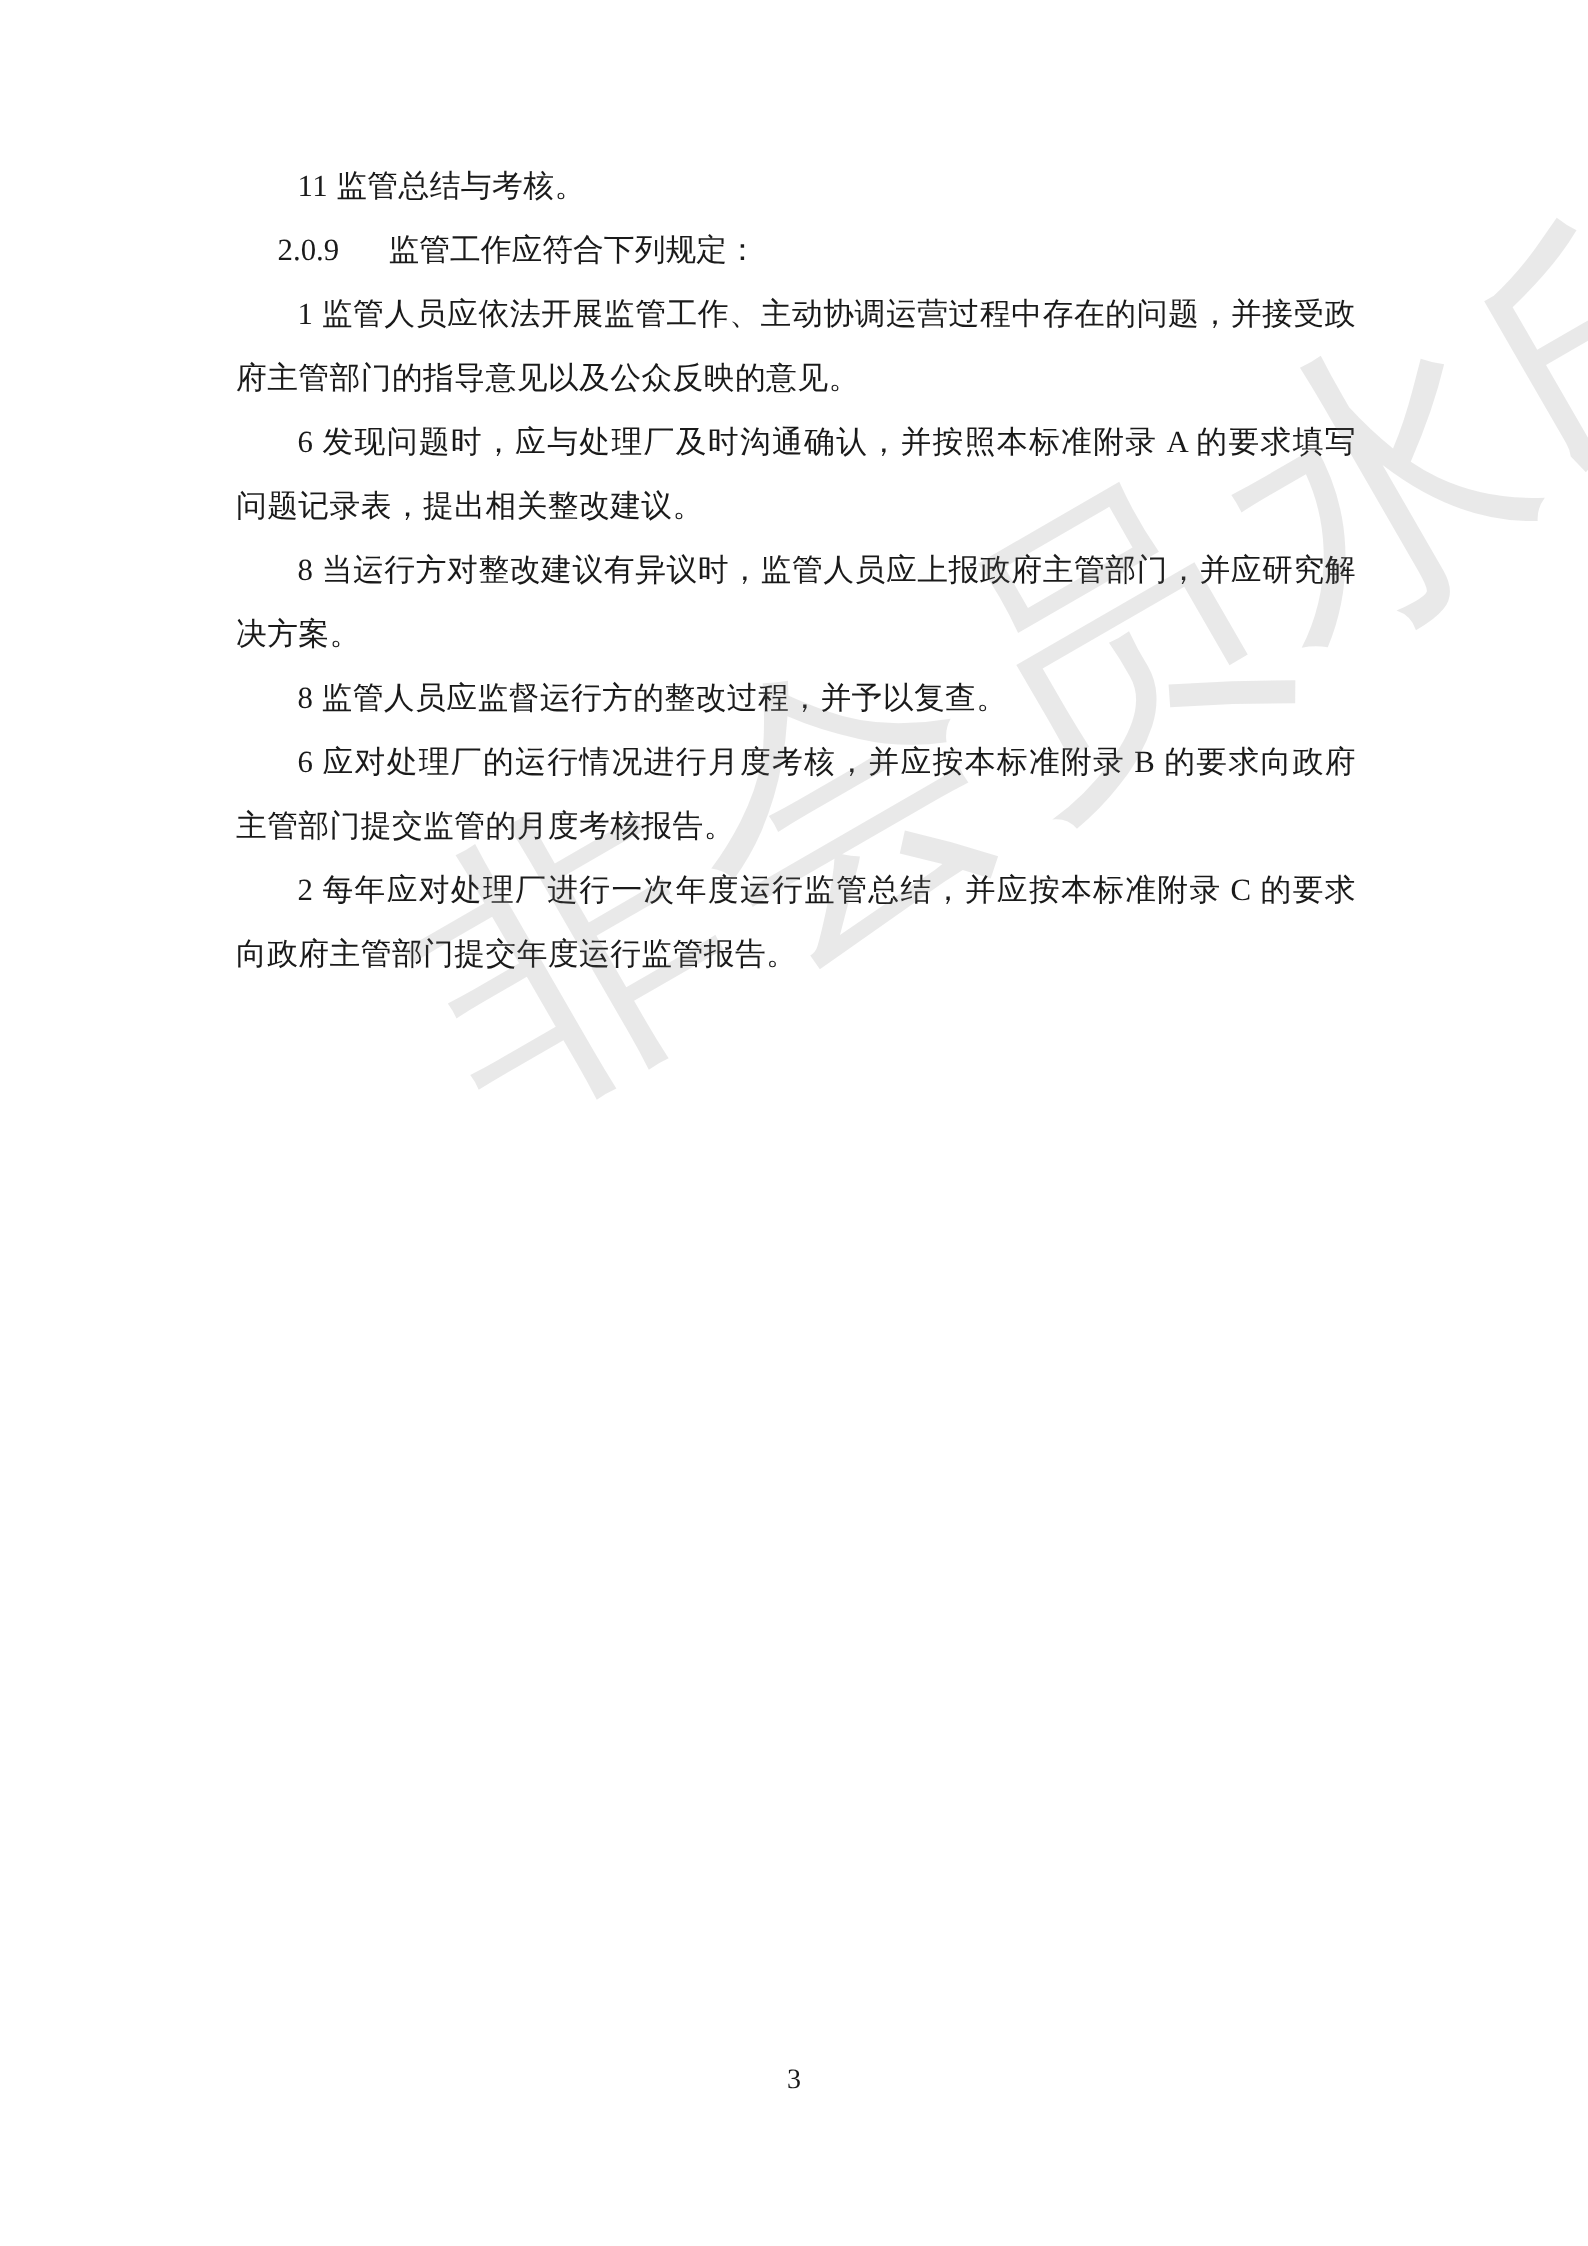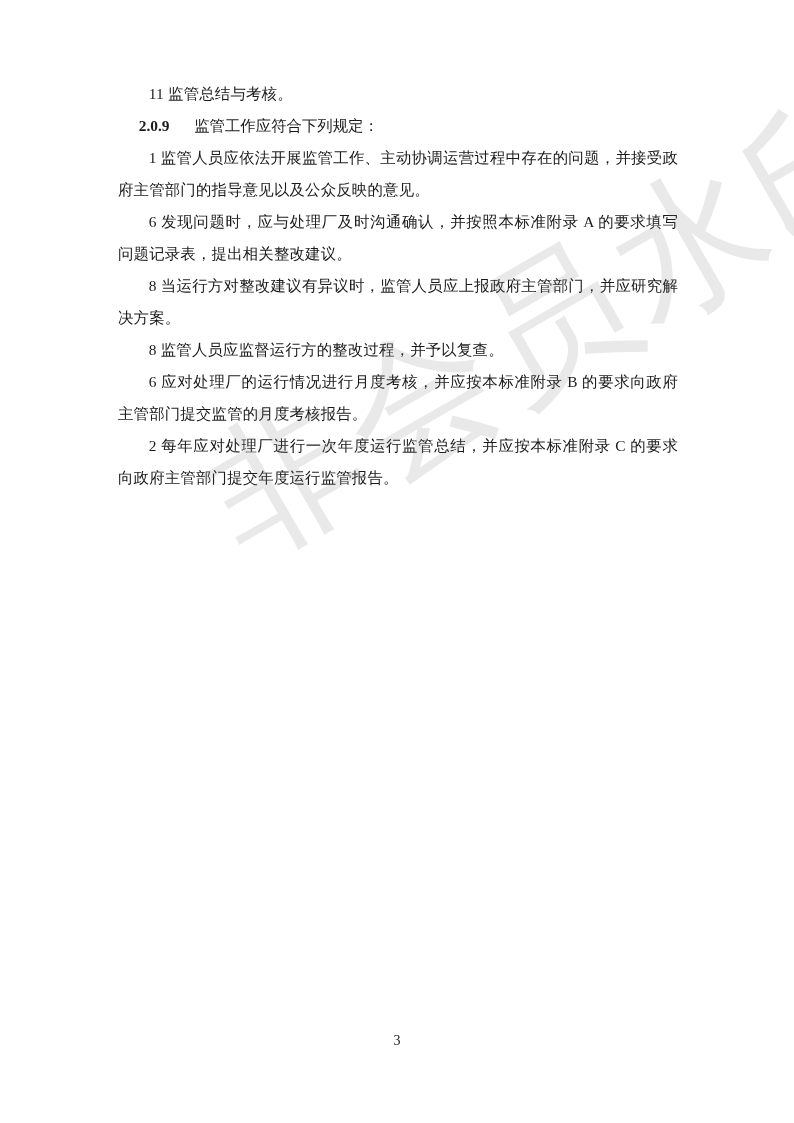"2.0.9" .heading .num { font-weight: bold -> normal }
